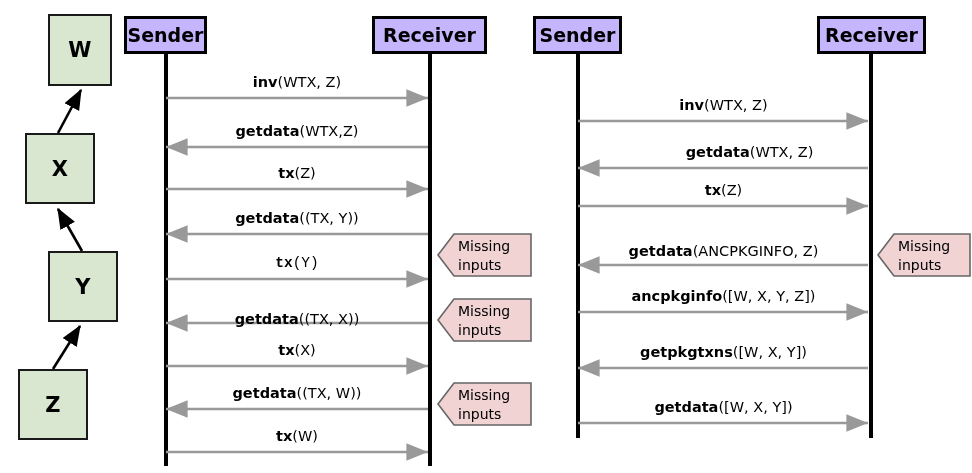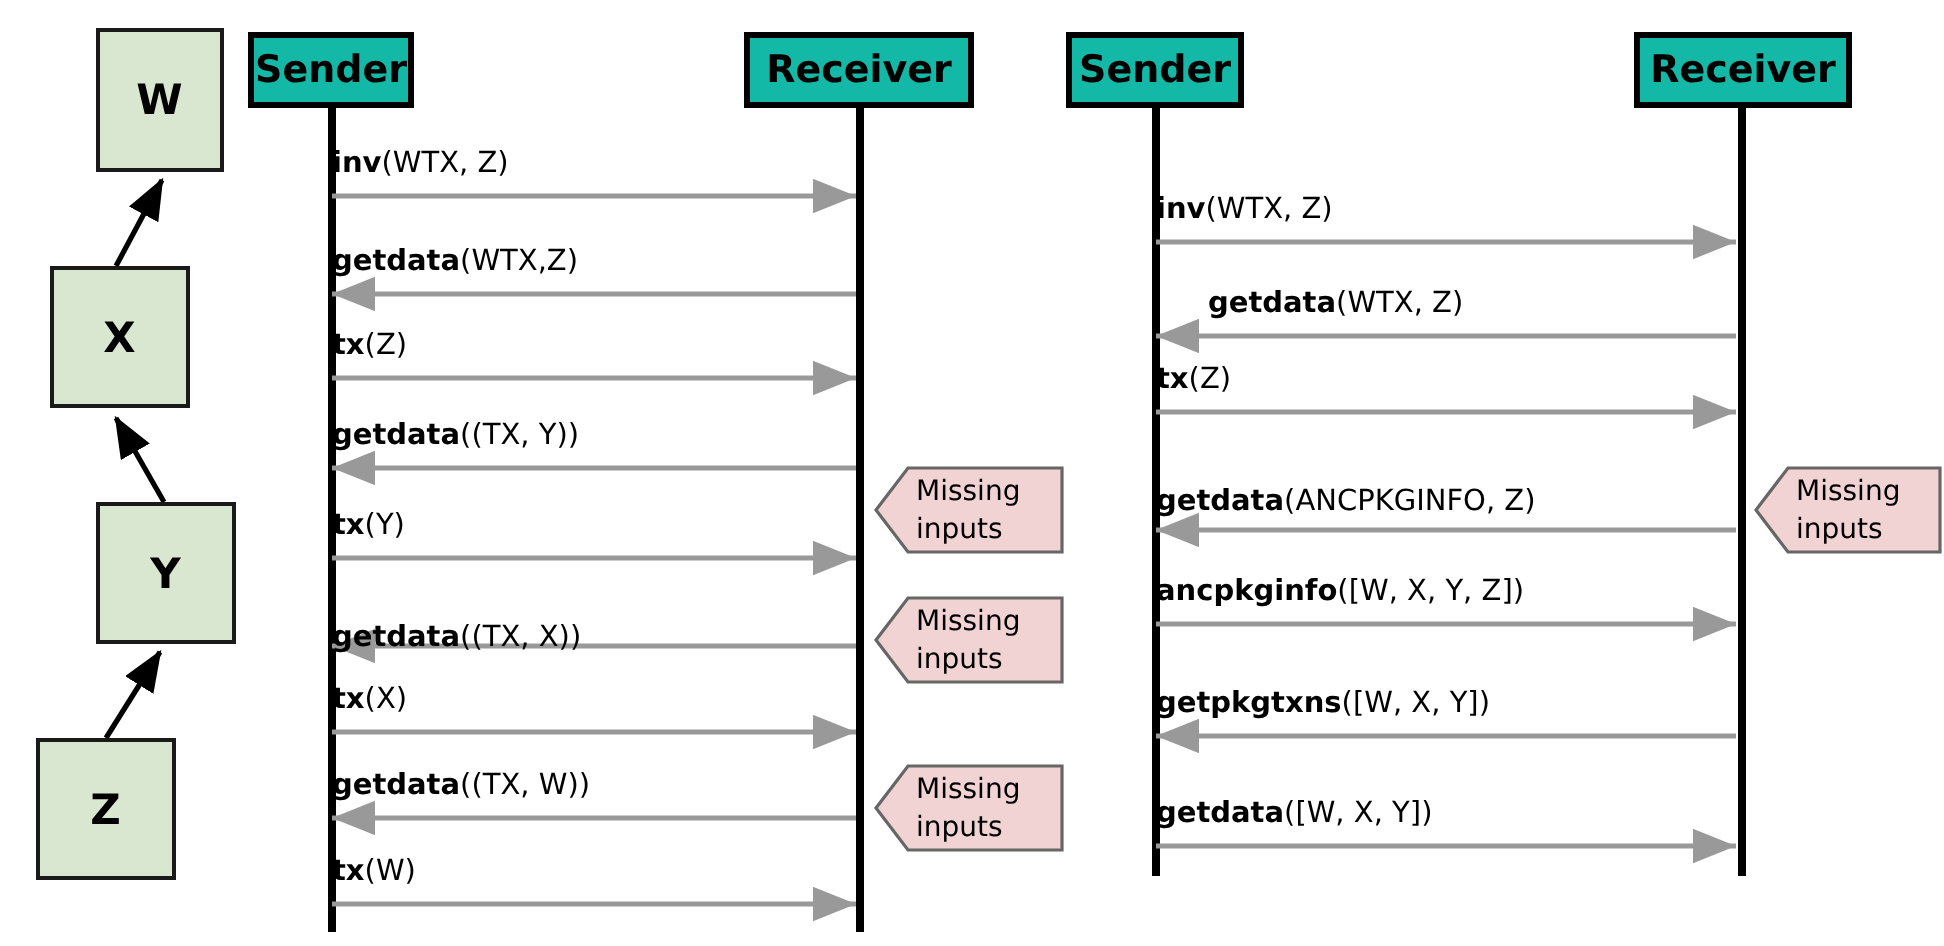"Sender" .actor-box { background: #14b8a6 -> #c4b5fd }
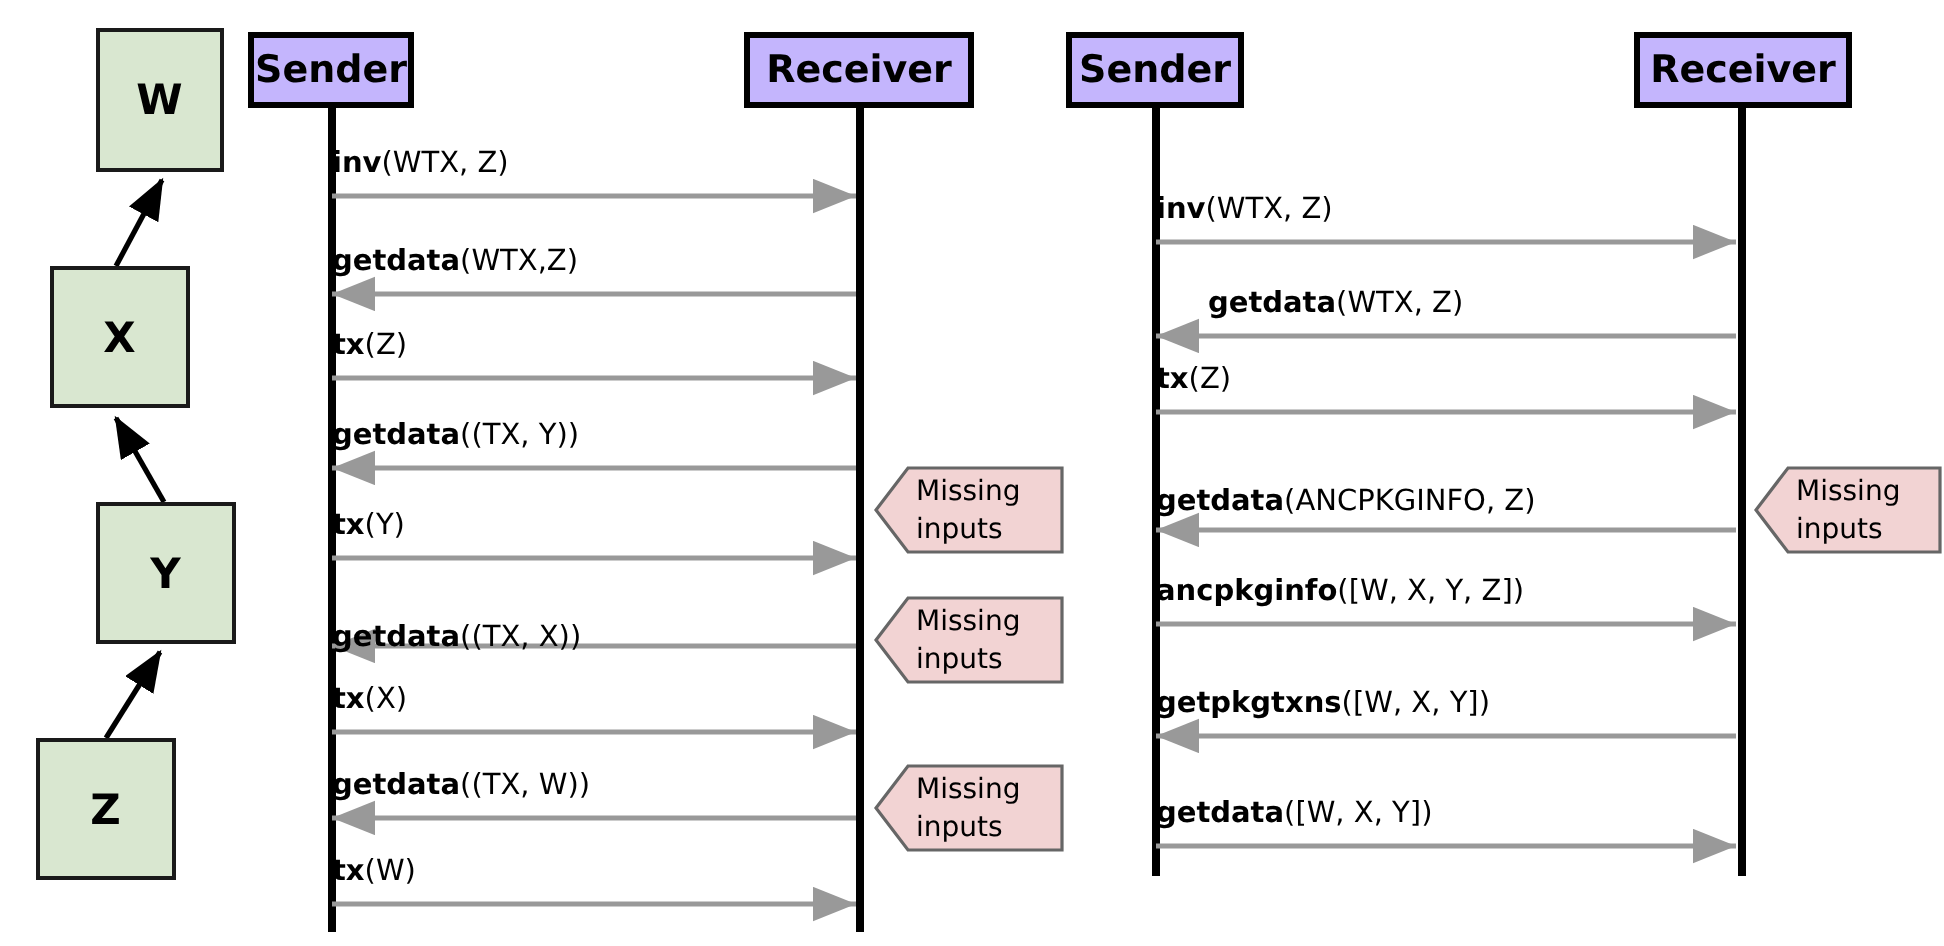"inv(WTX, Z)" .msg-label { text-align: none -> center }
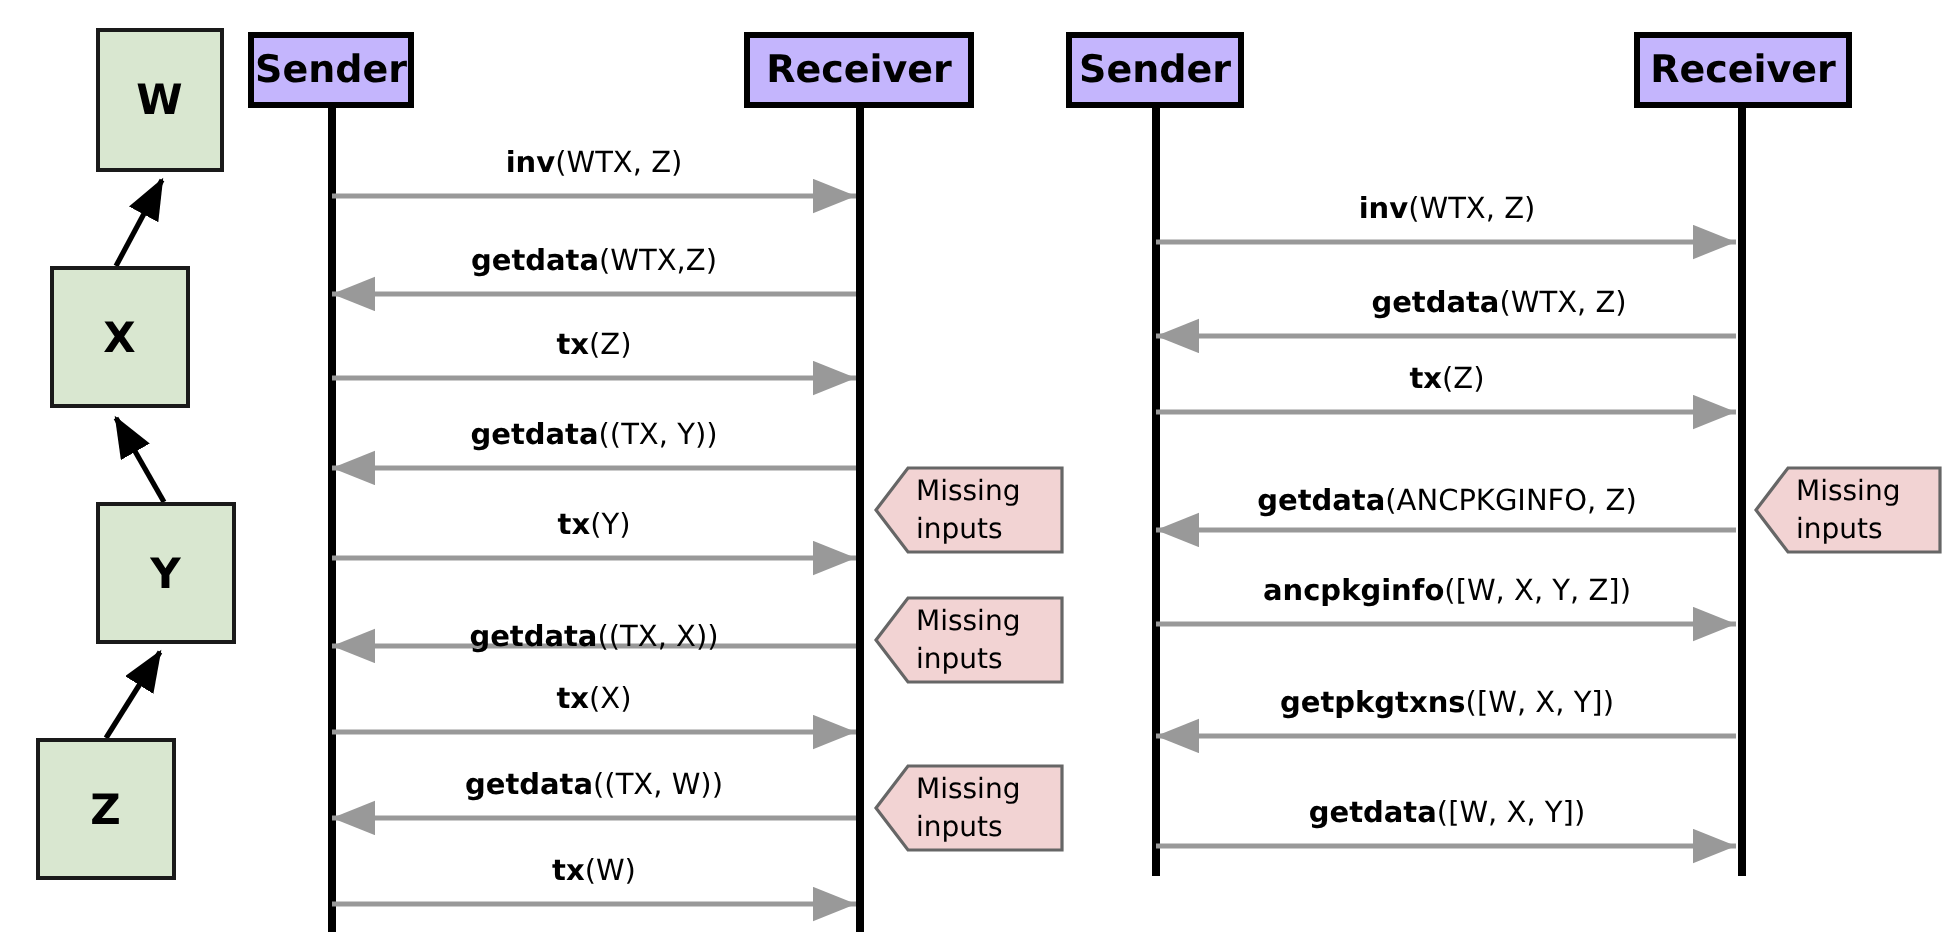"tx(Y)" div.msg-label { font-family: none -> Liberation Mono, monospace }
